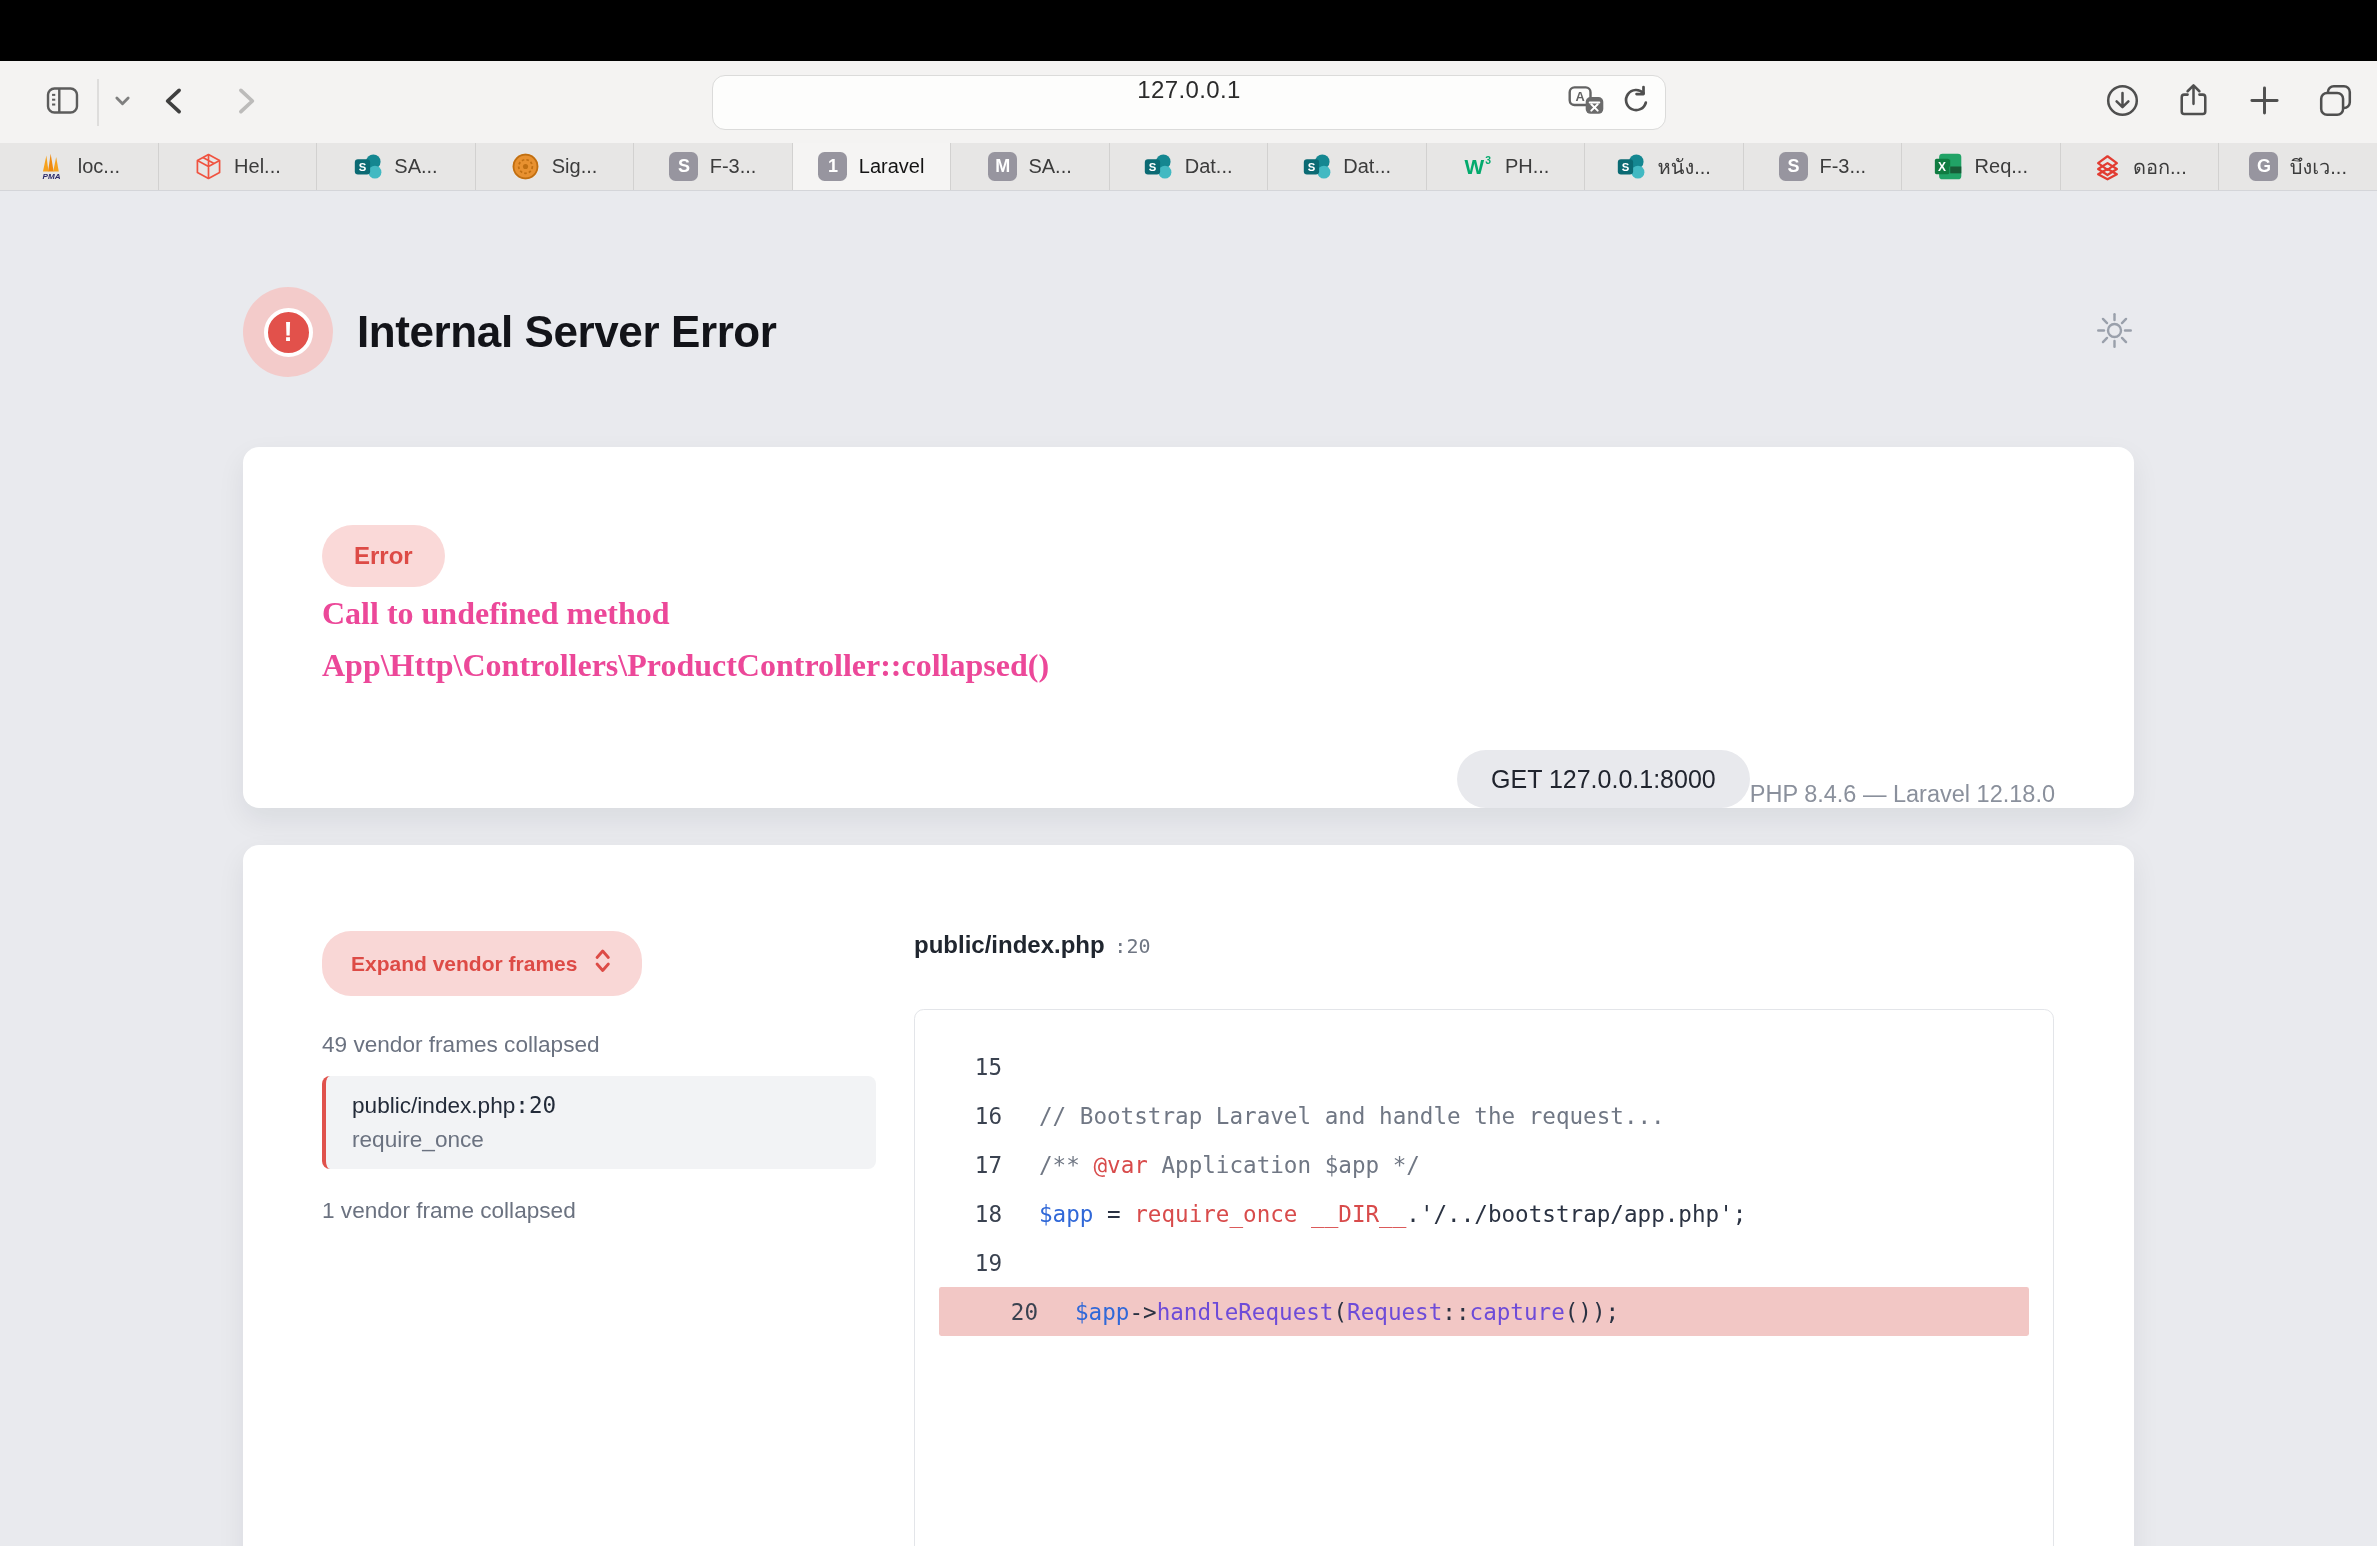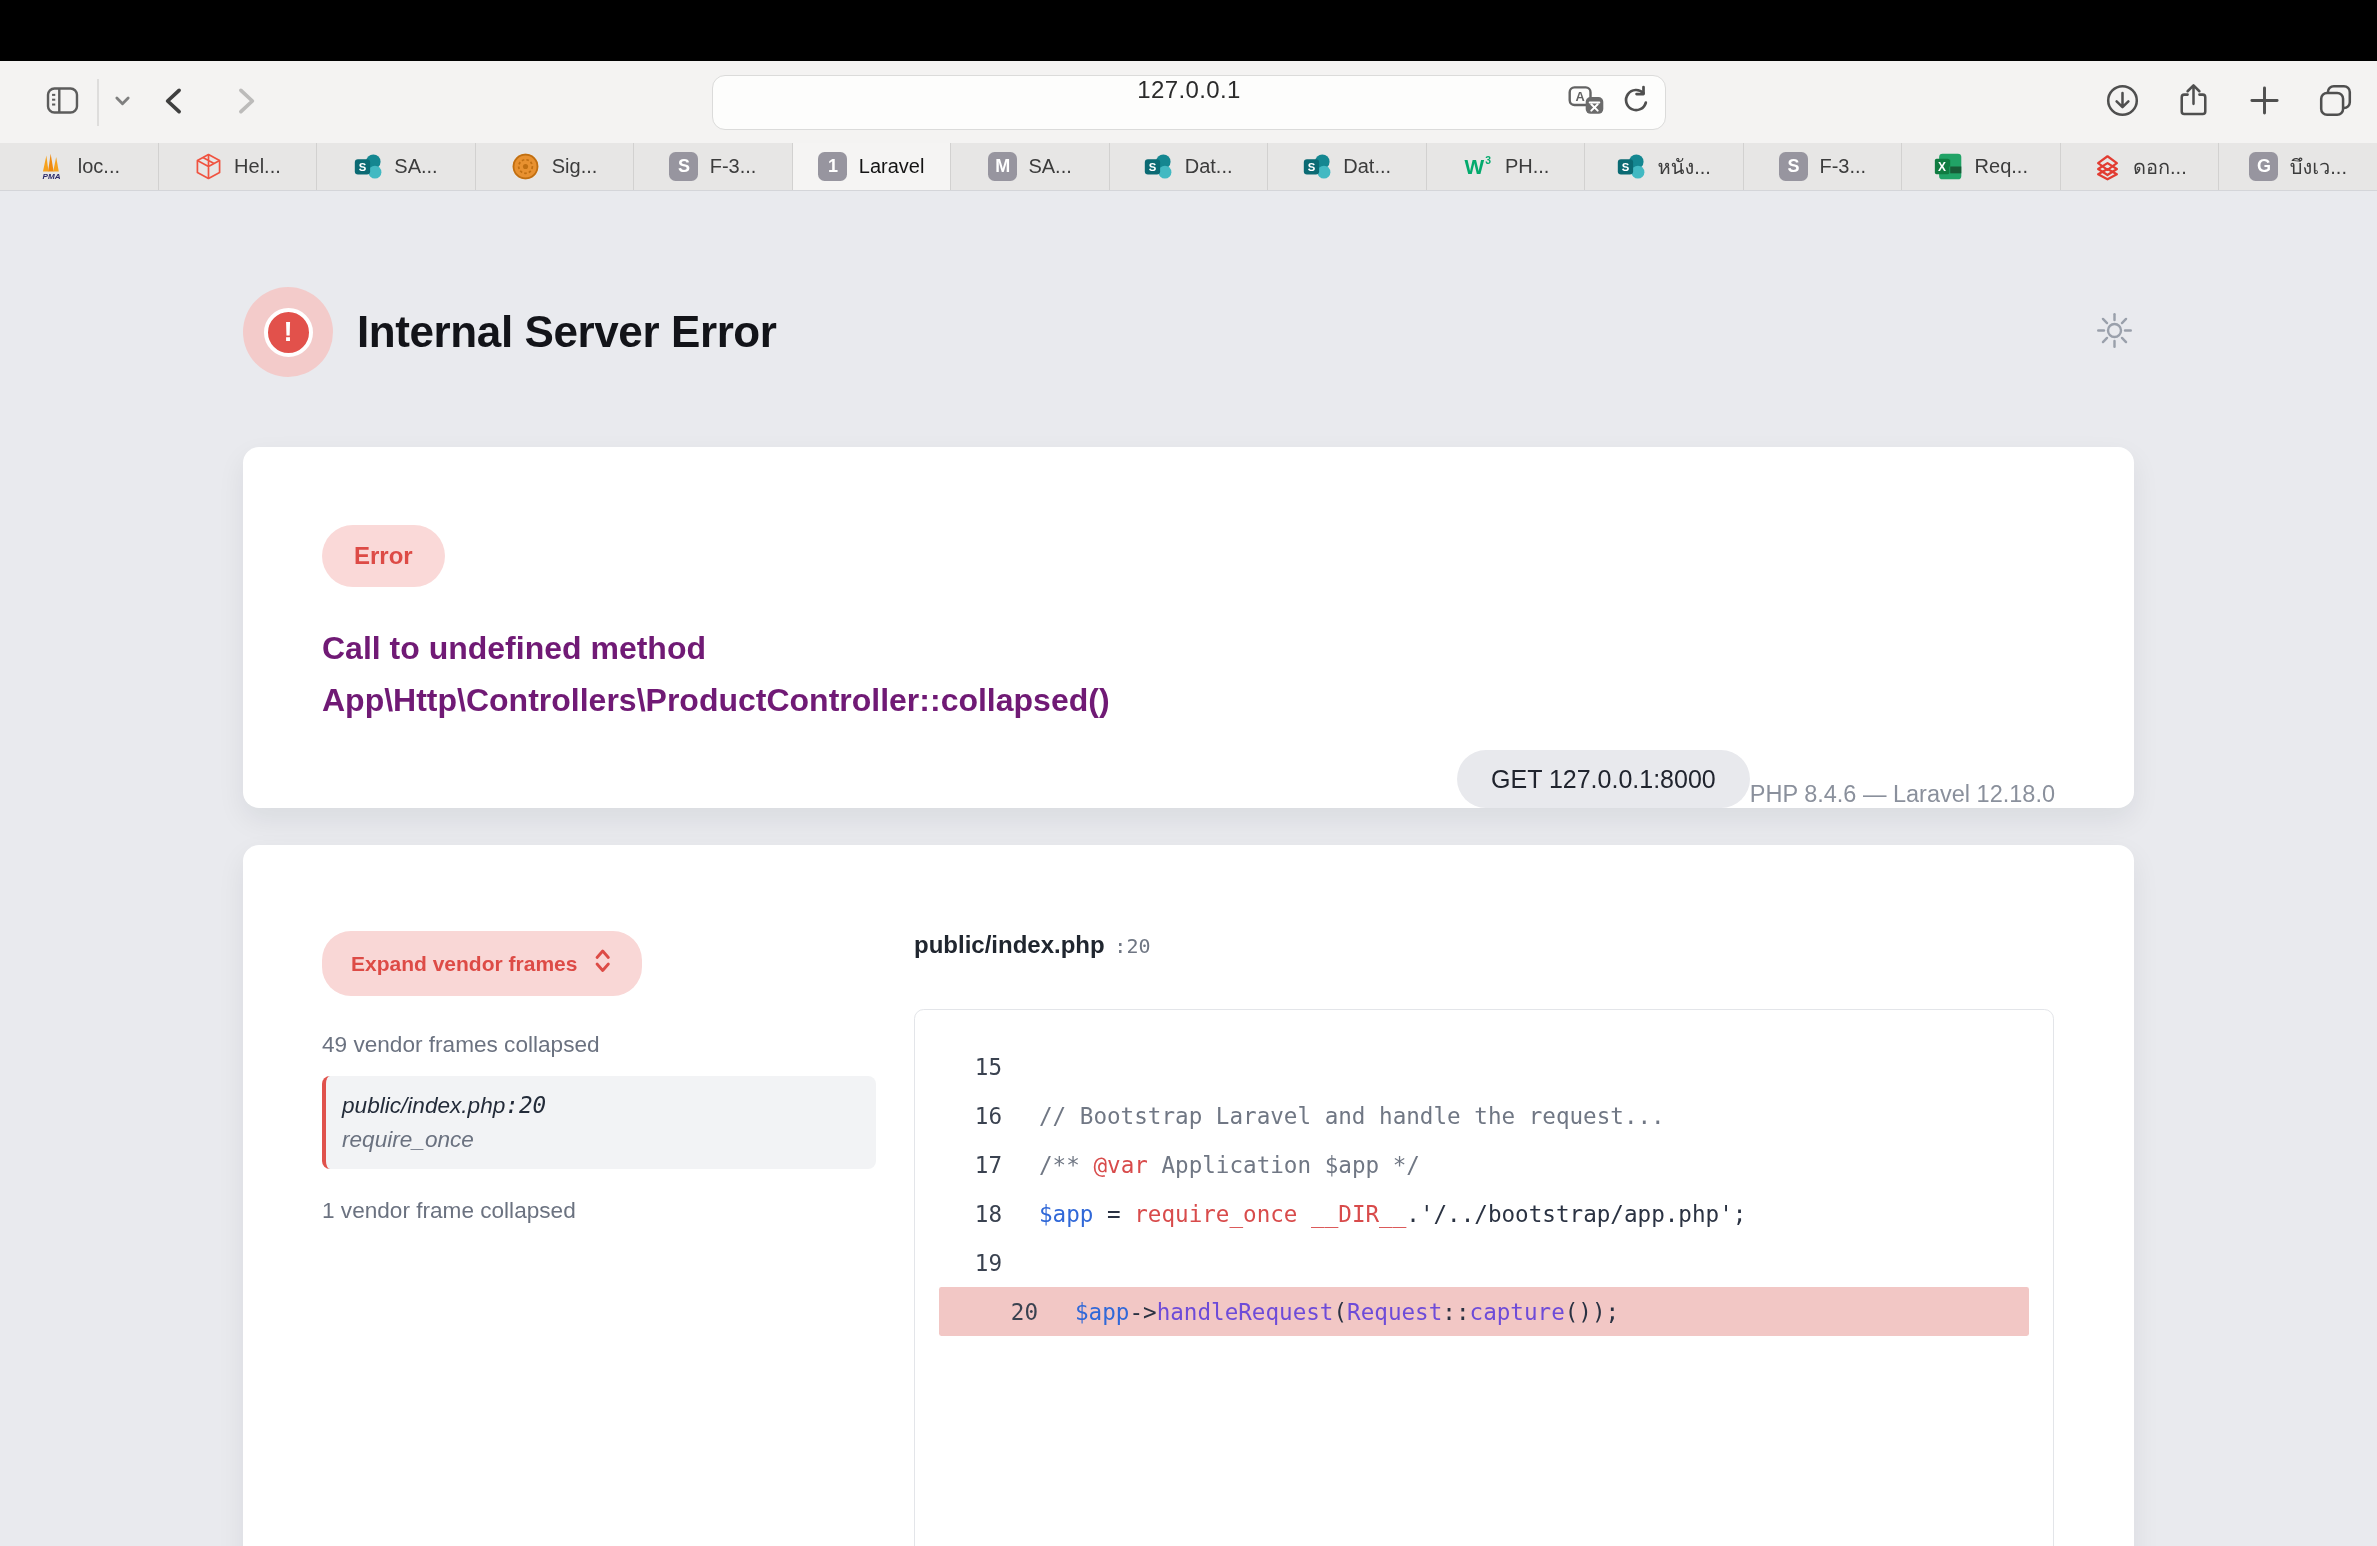"Call to undefined method" .message { color: #701a75 -> #ec4899; font-family: none -> Liberation Serif, serif; margin-top: 35px -> none }
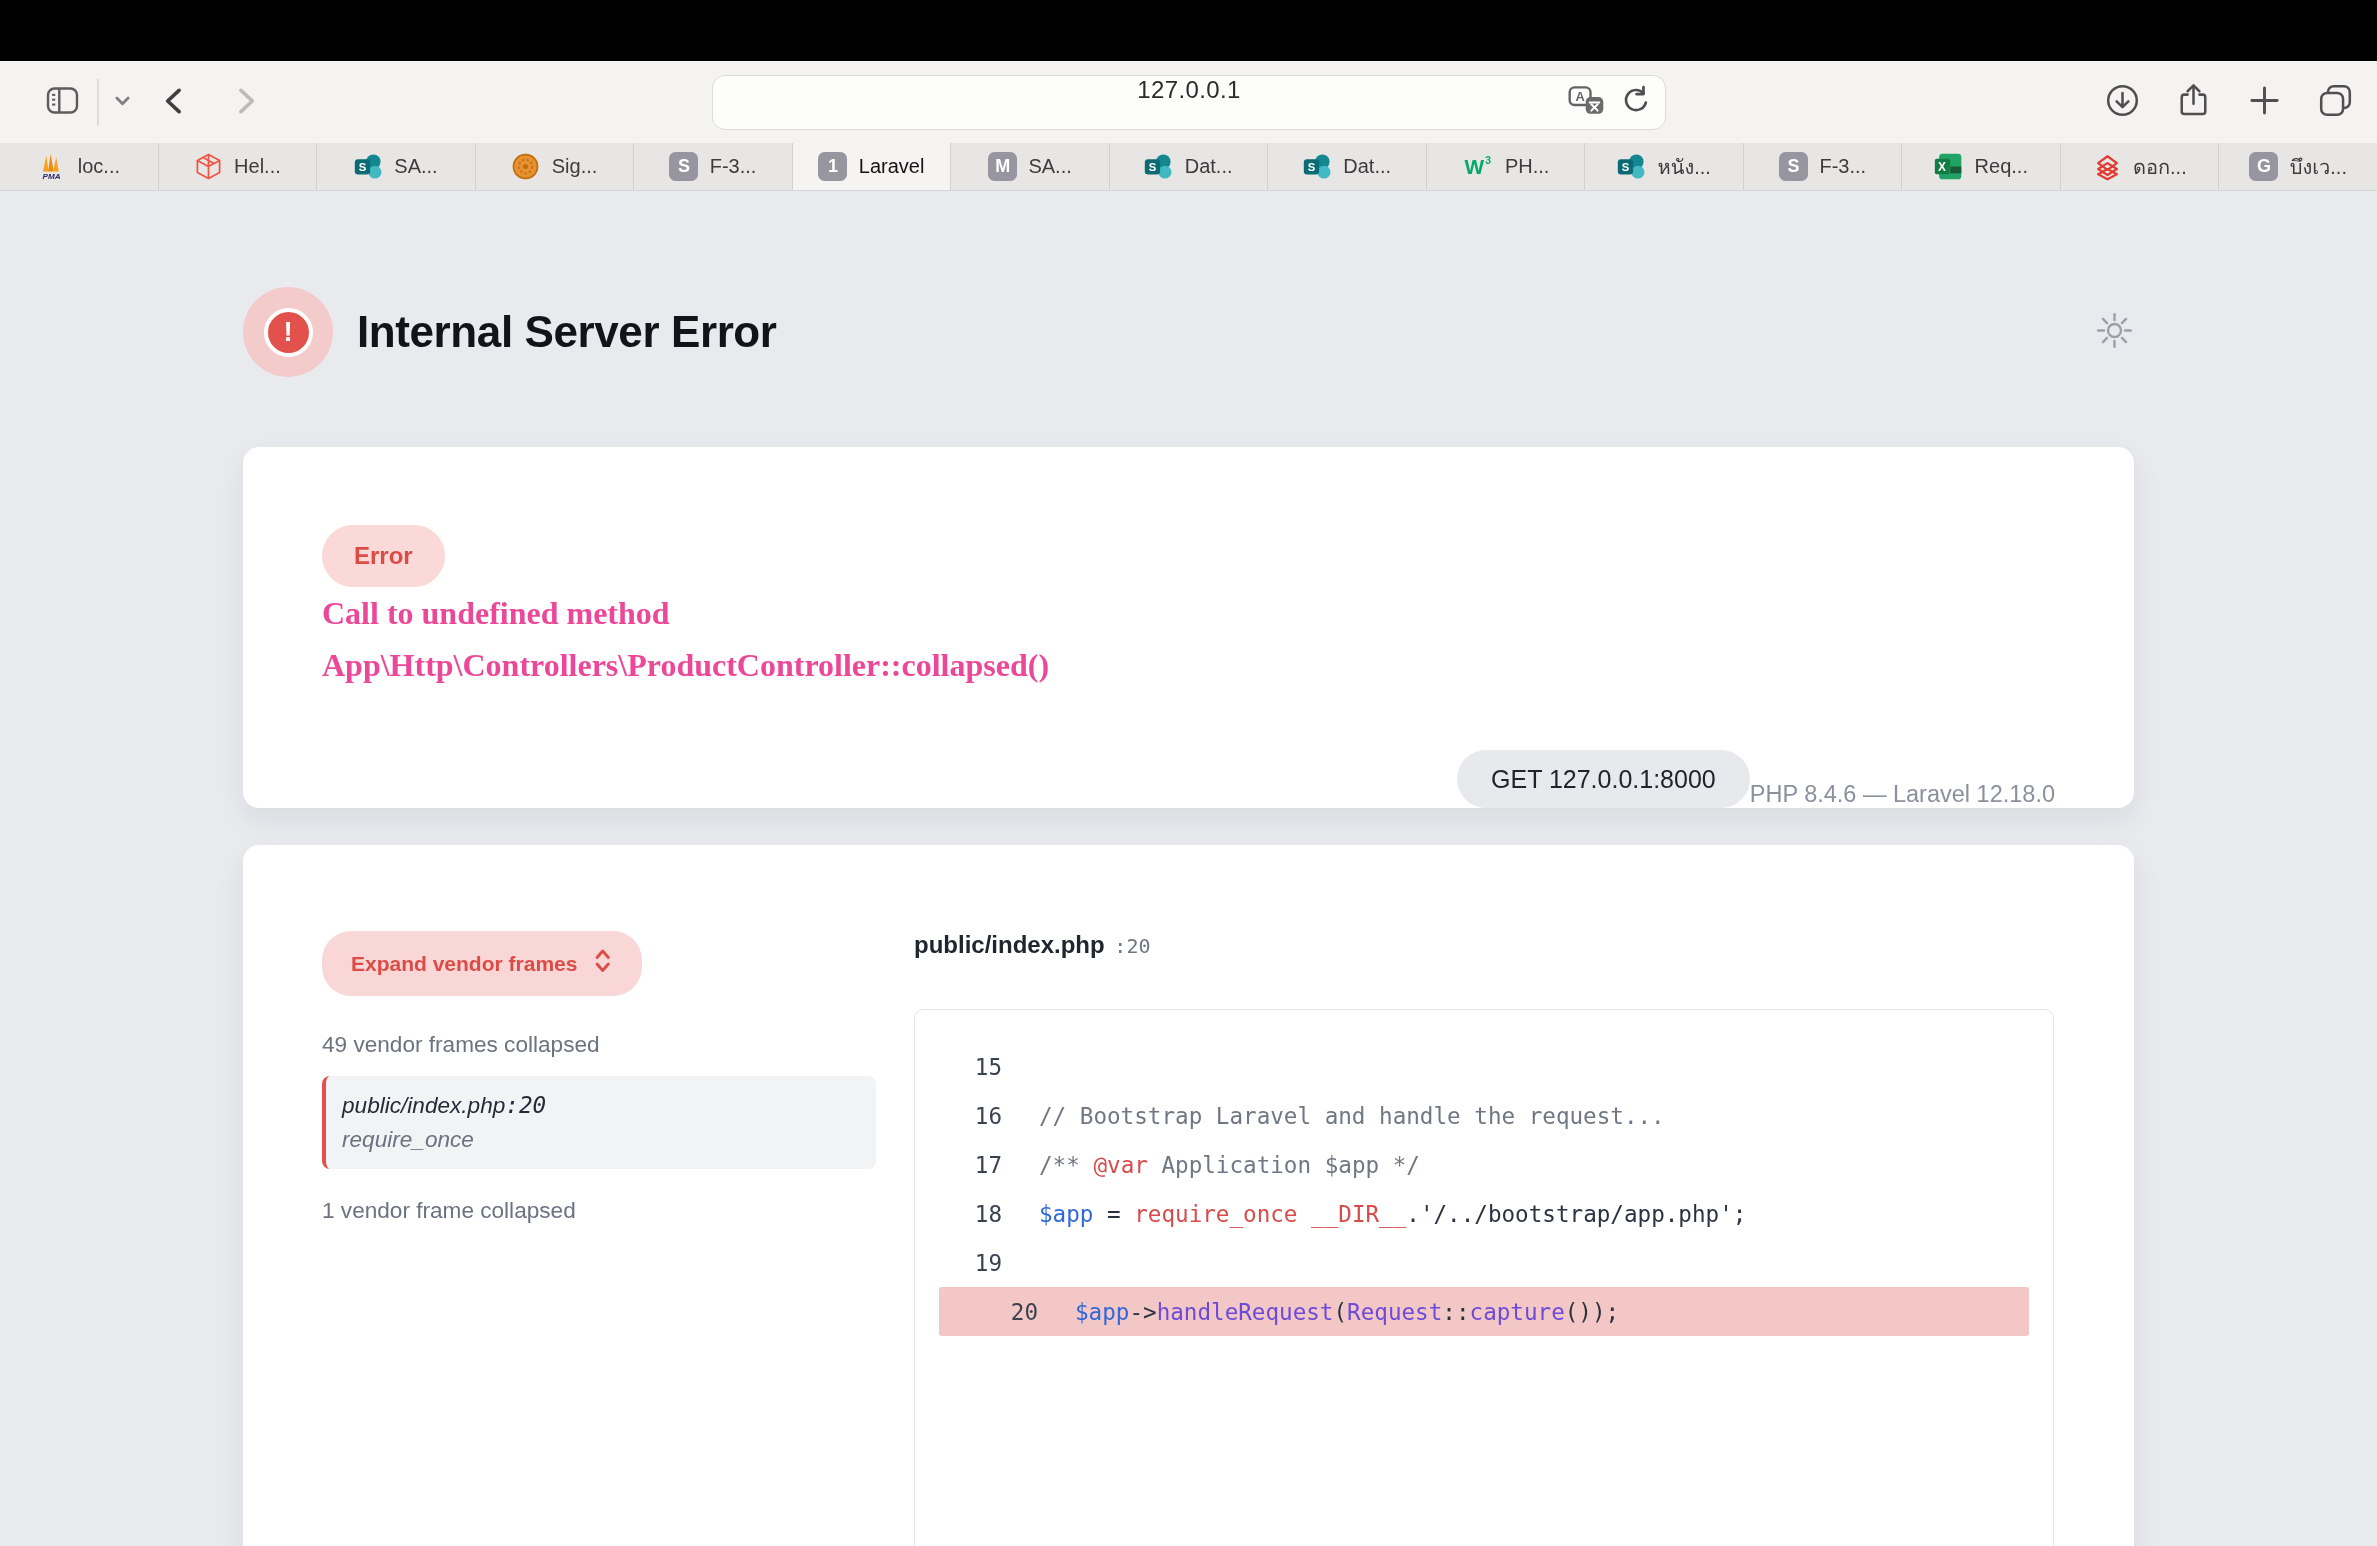"public/index.php:20" .frame-item { font-style: italic -> none; padding: 16px 16px -> 16px 26px }
